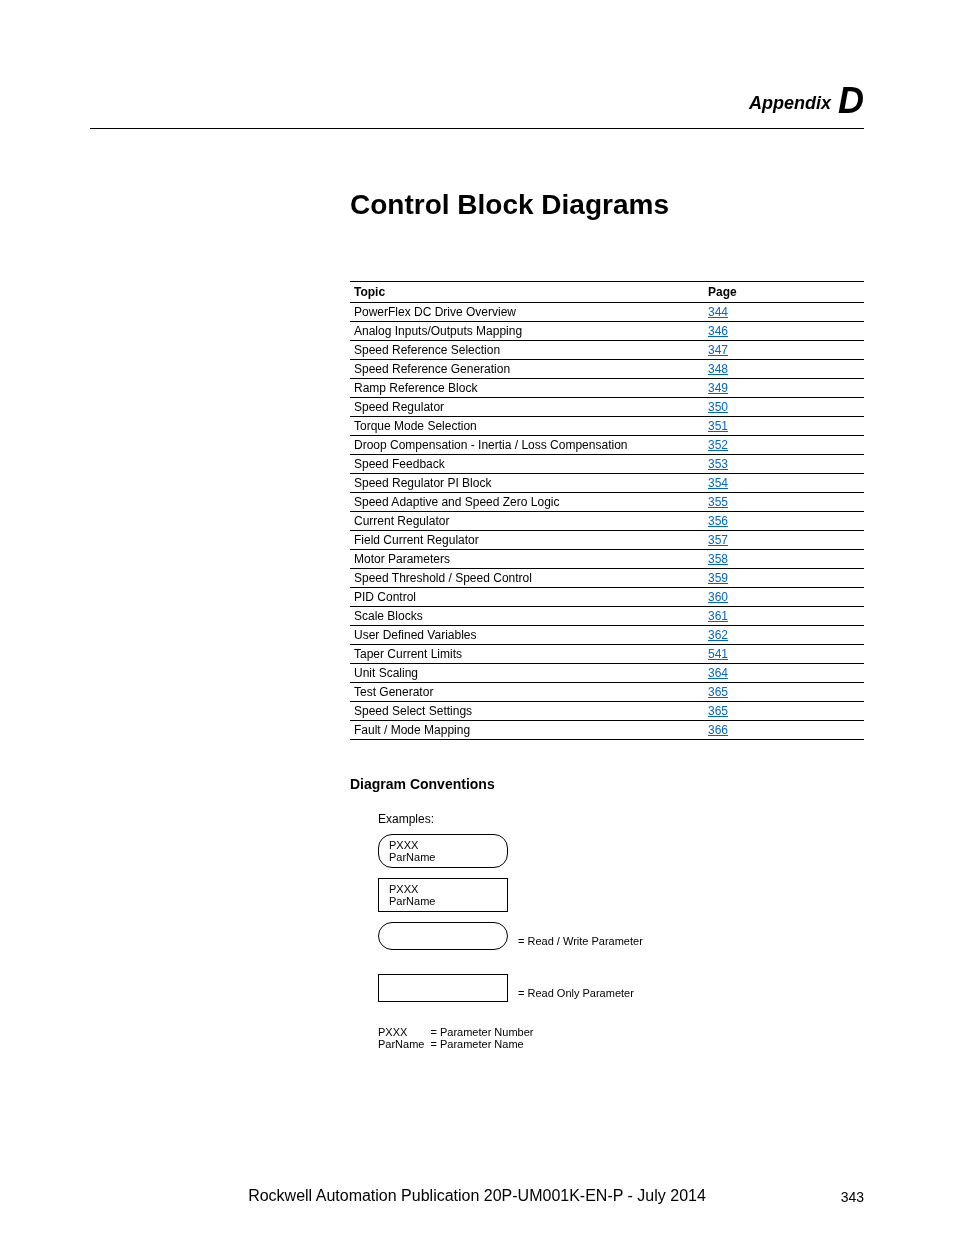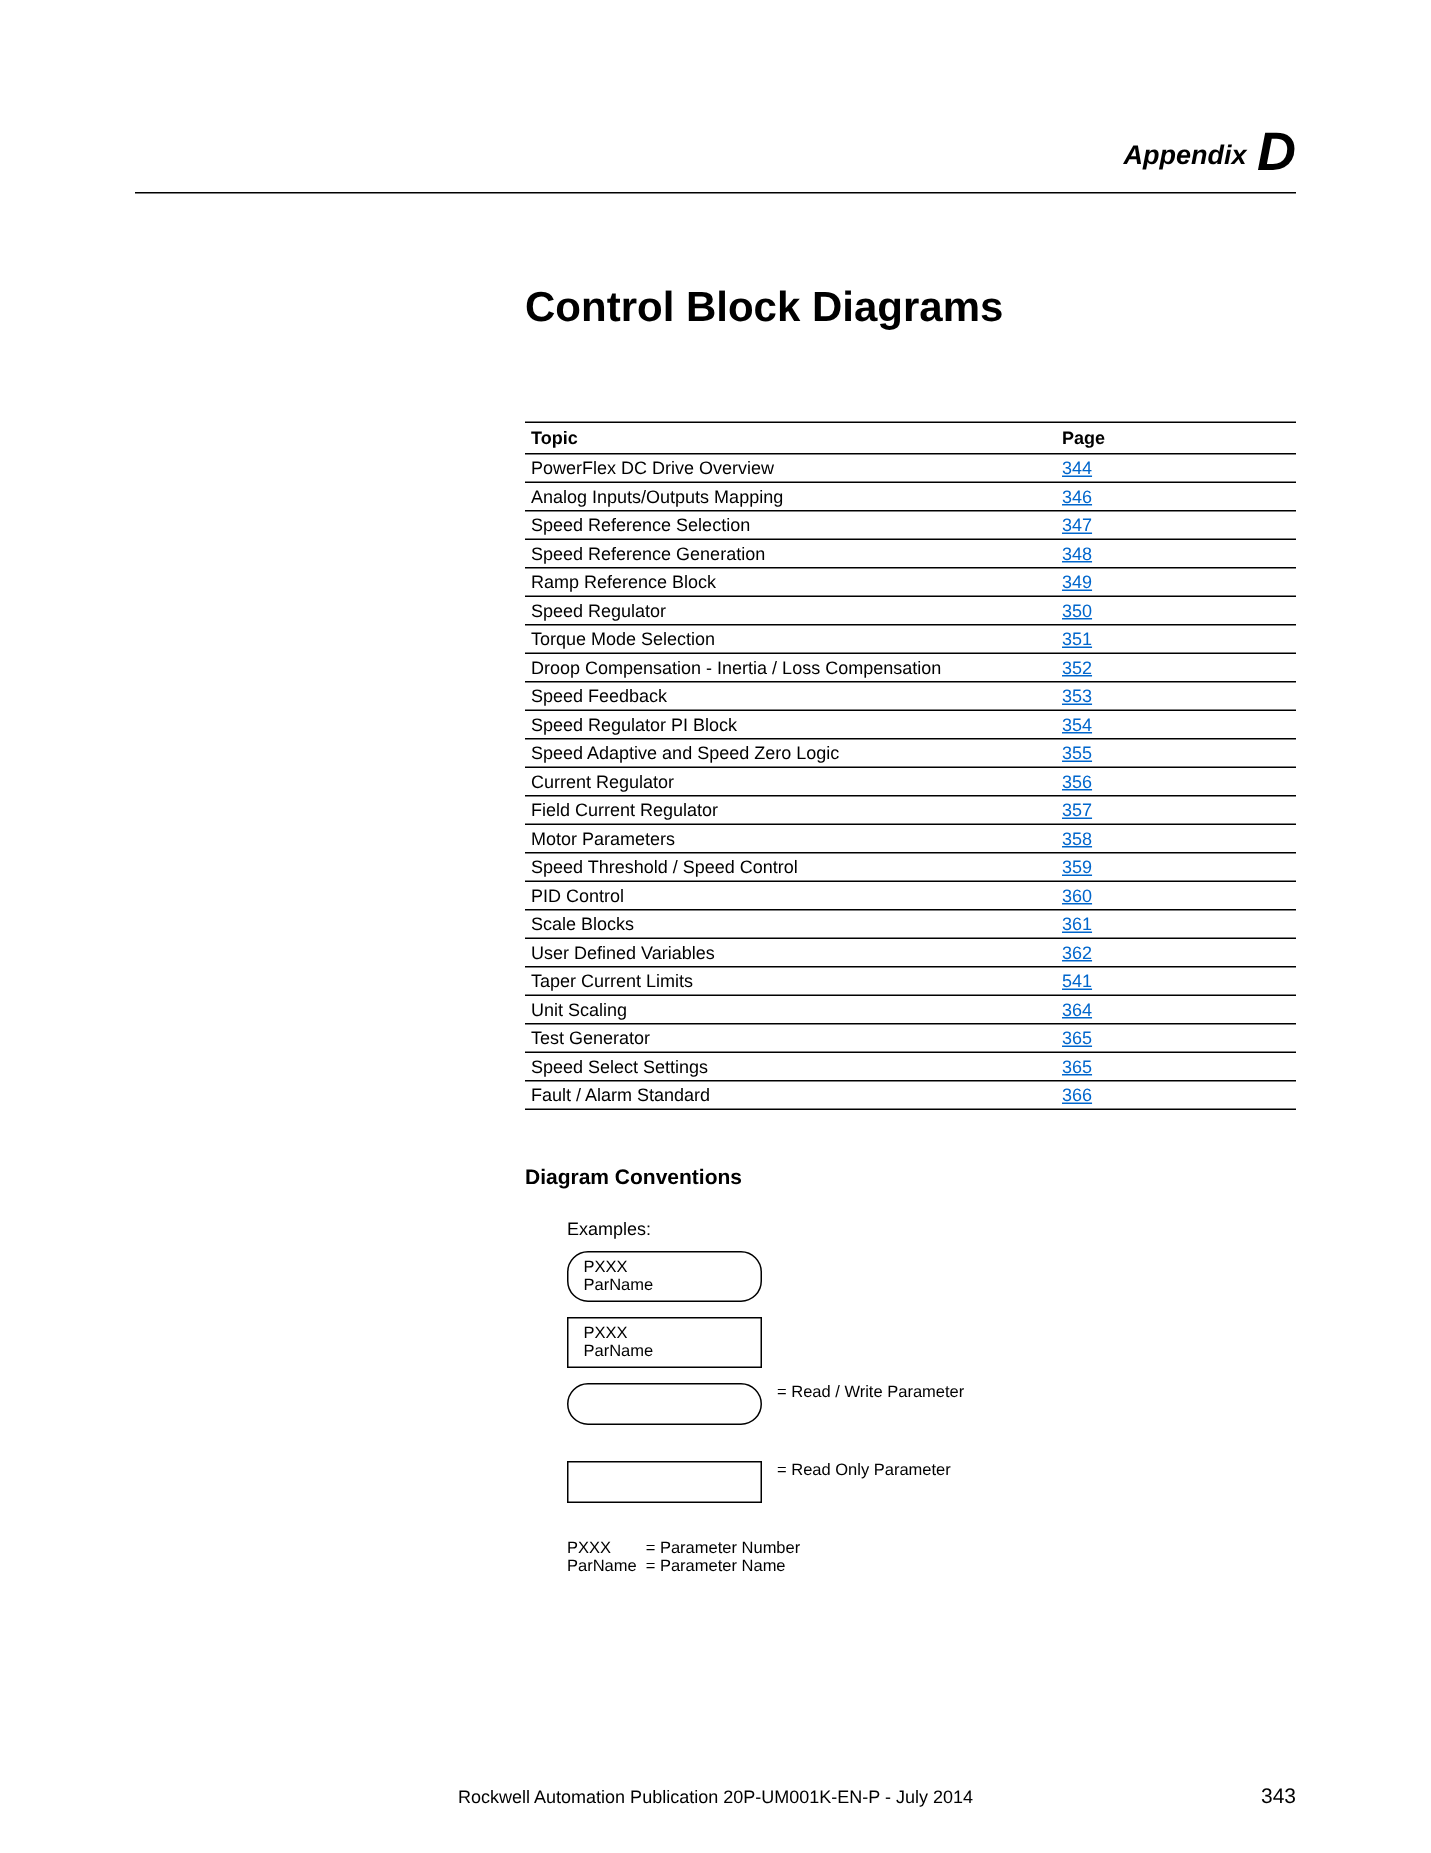"Fault / Alarm Standard" td { text: Alarm Standard -> Mode Mapping }
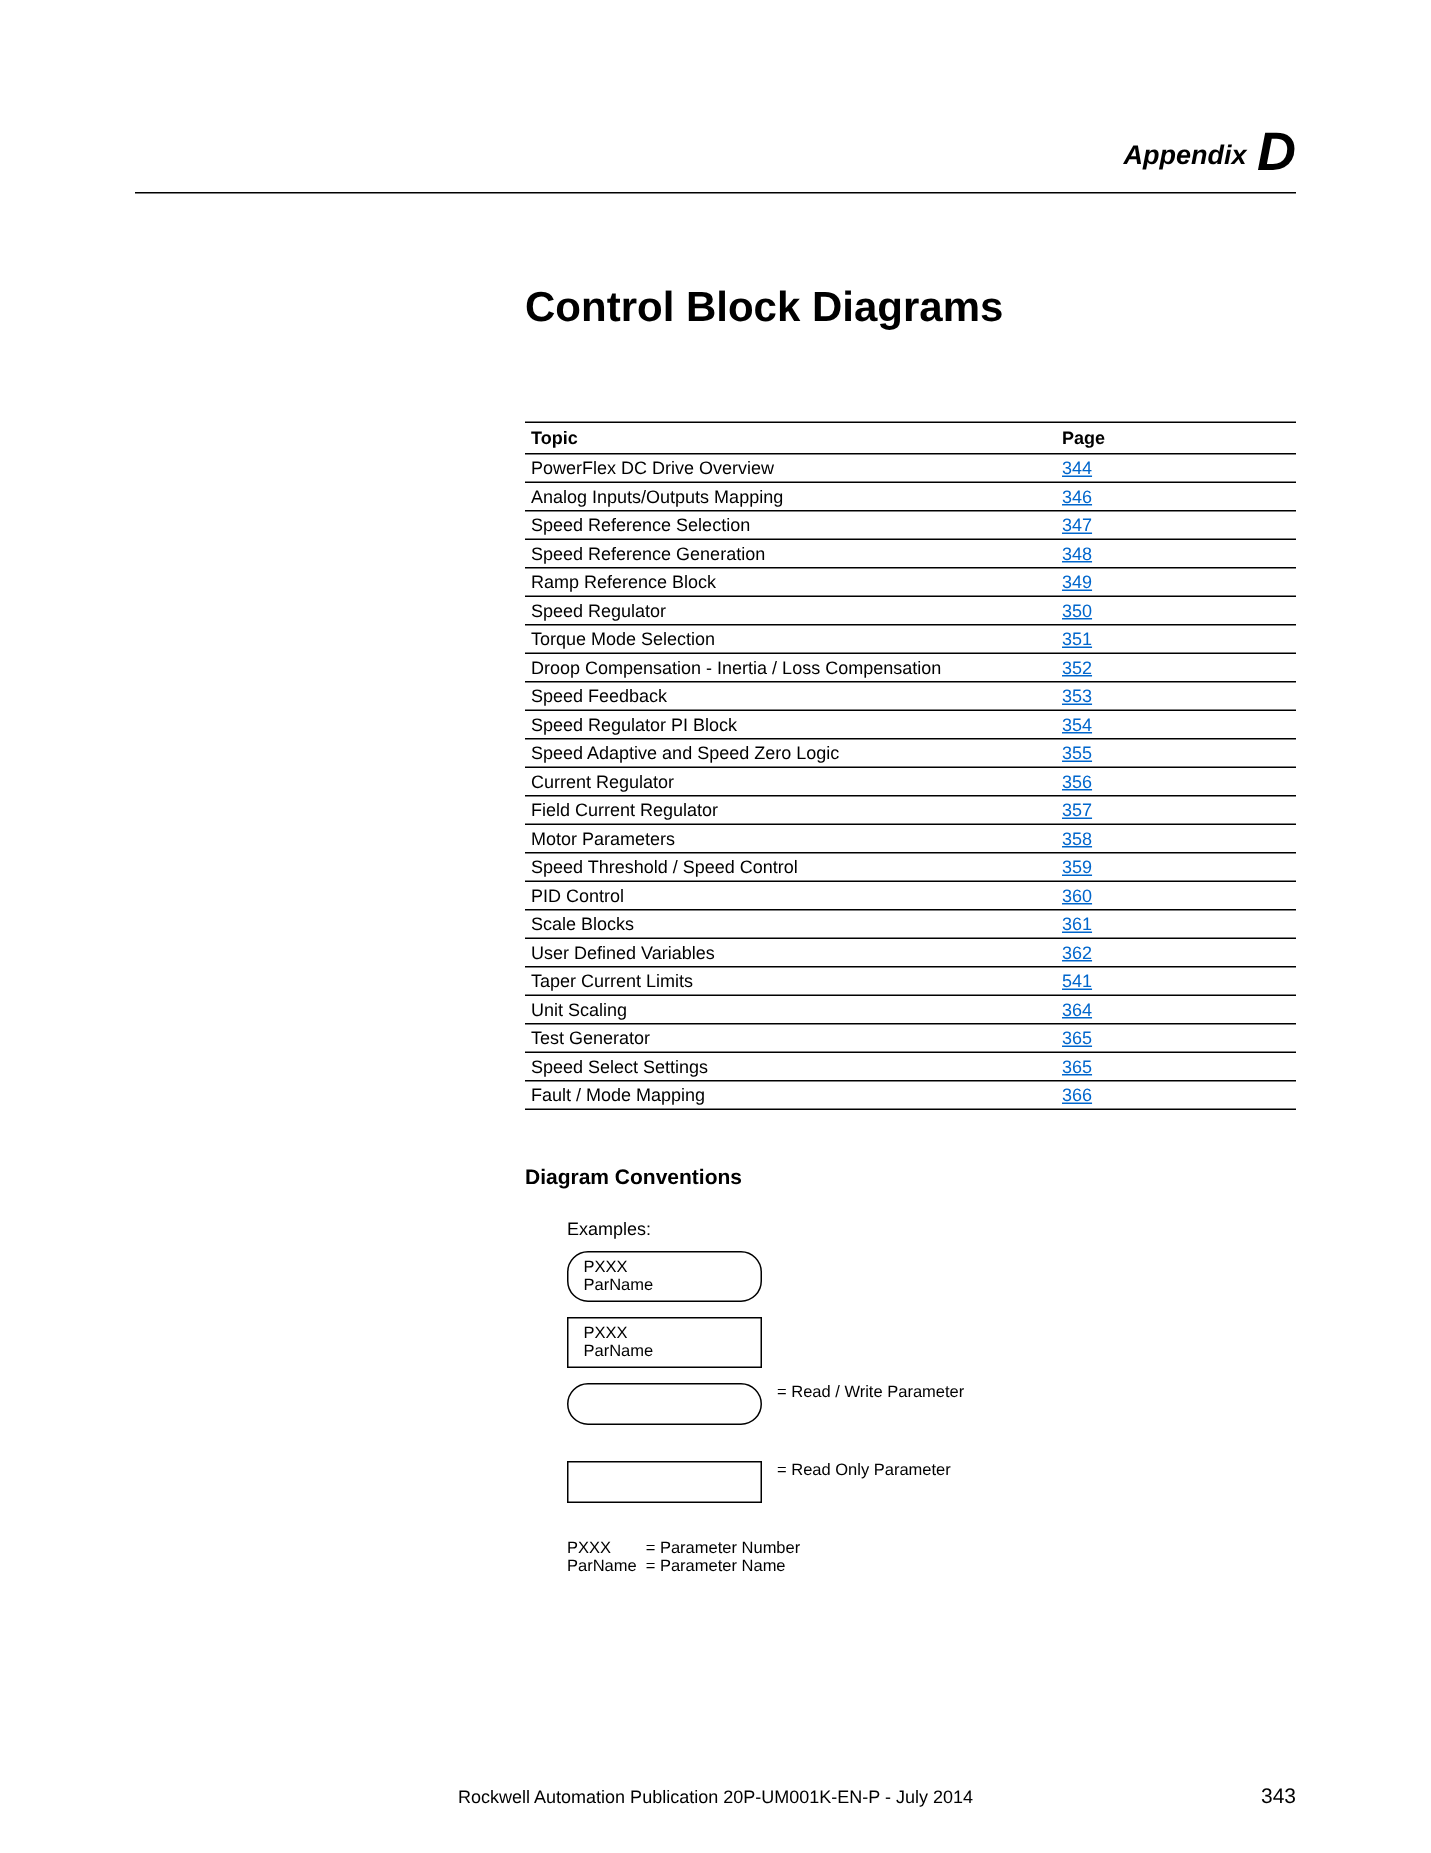"= Read / Write Parameter" .row { align-items: flex-start -> center }
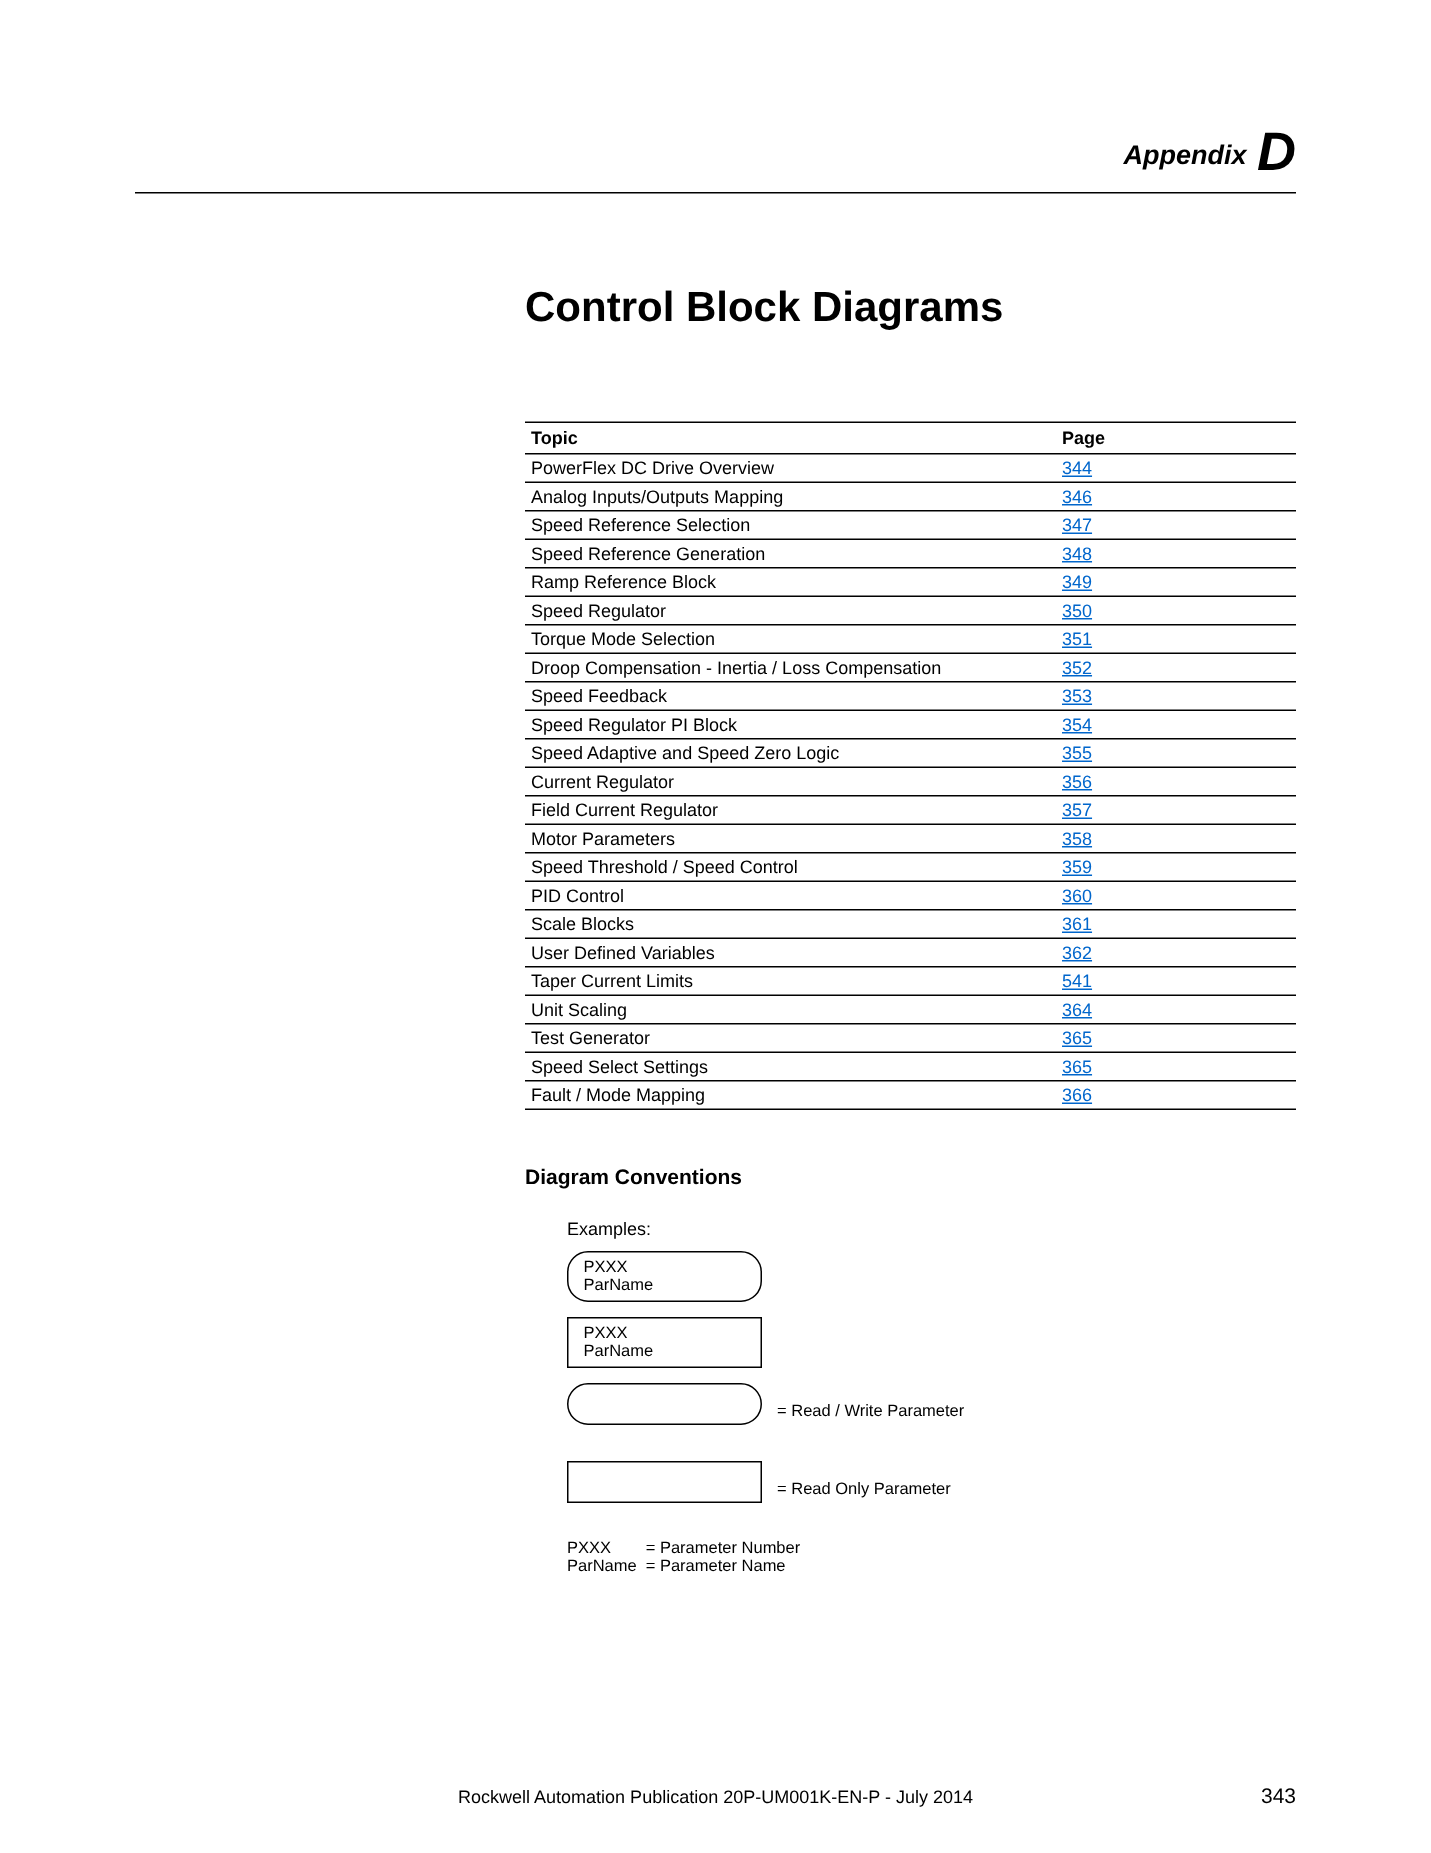"Rockwell Automation Publication" .footer { font-size: 12px -> 16px }
